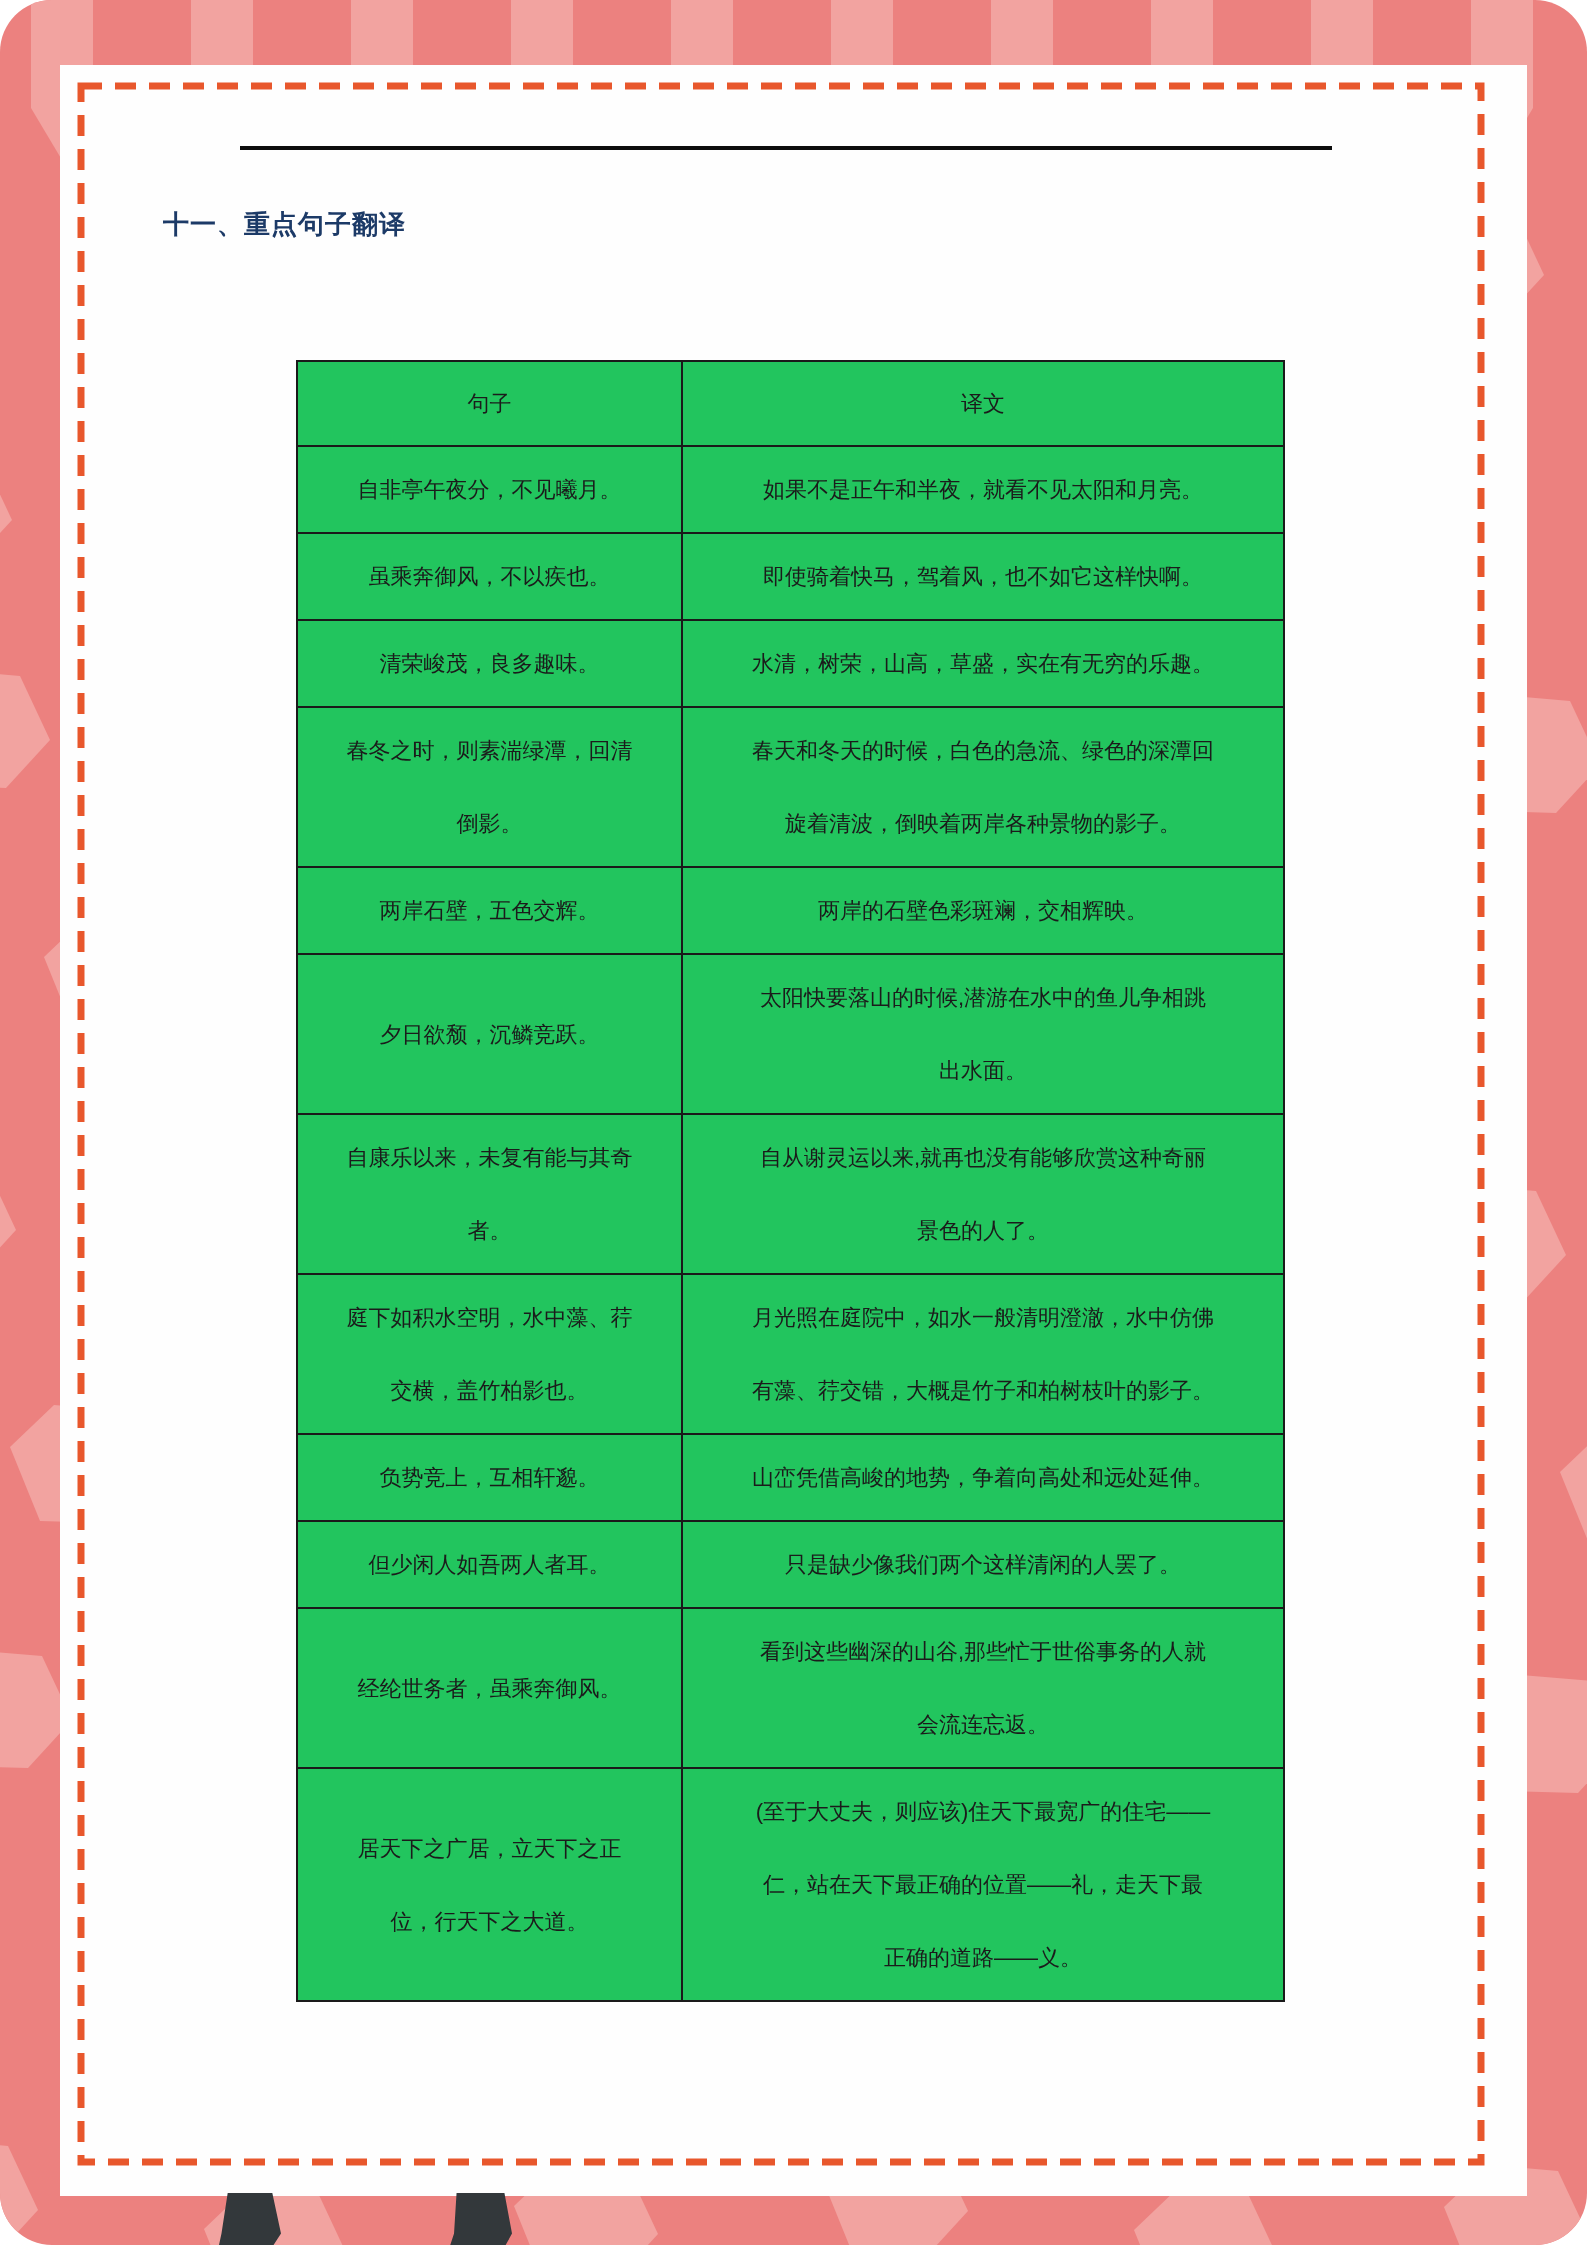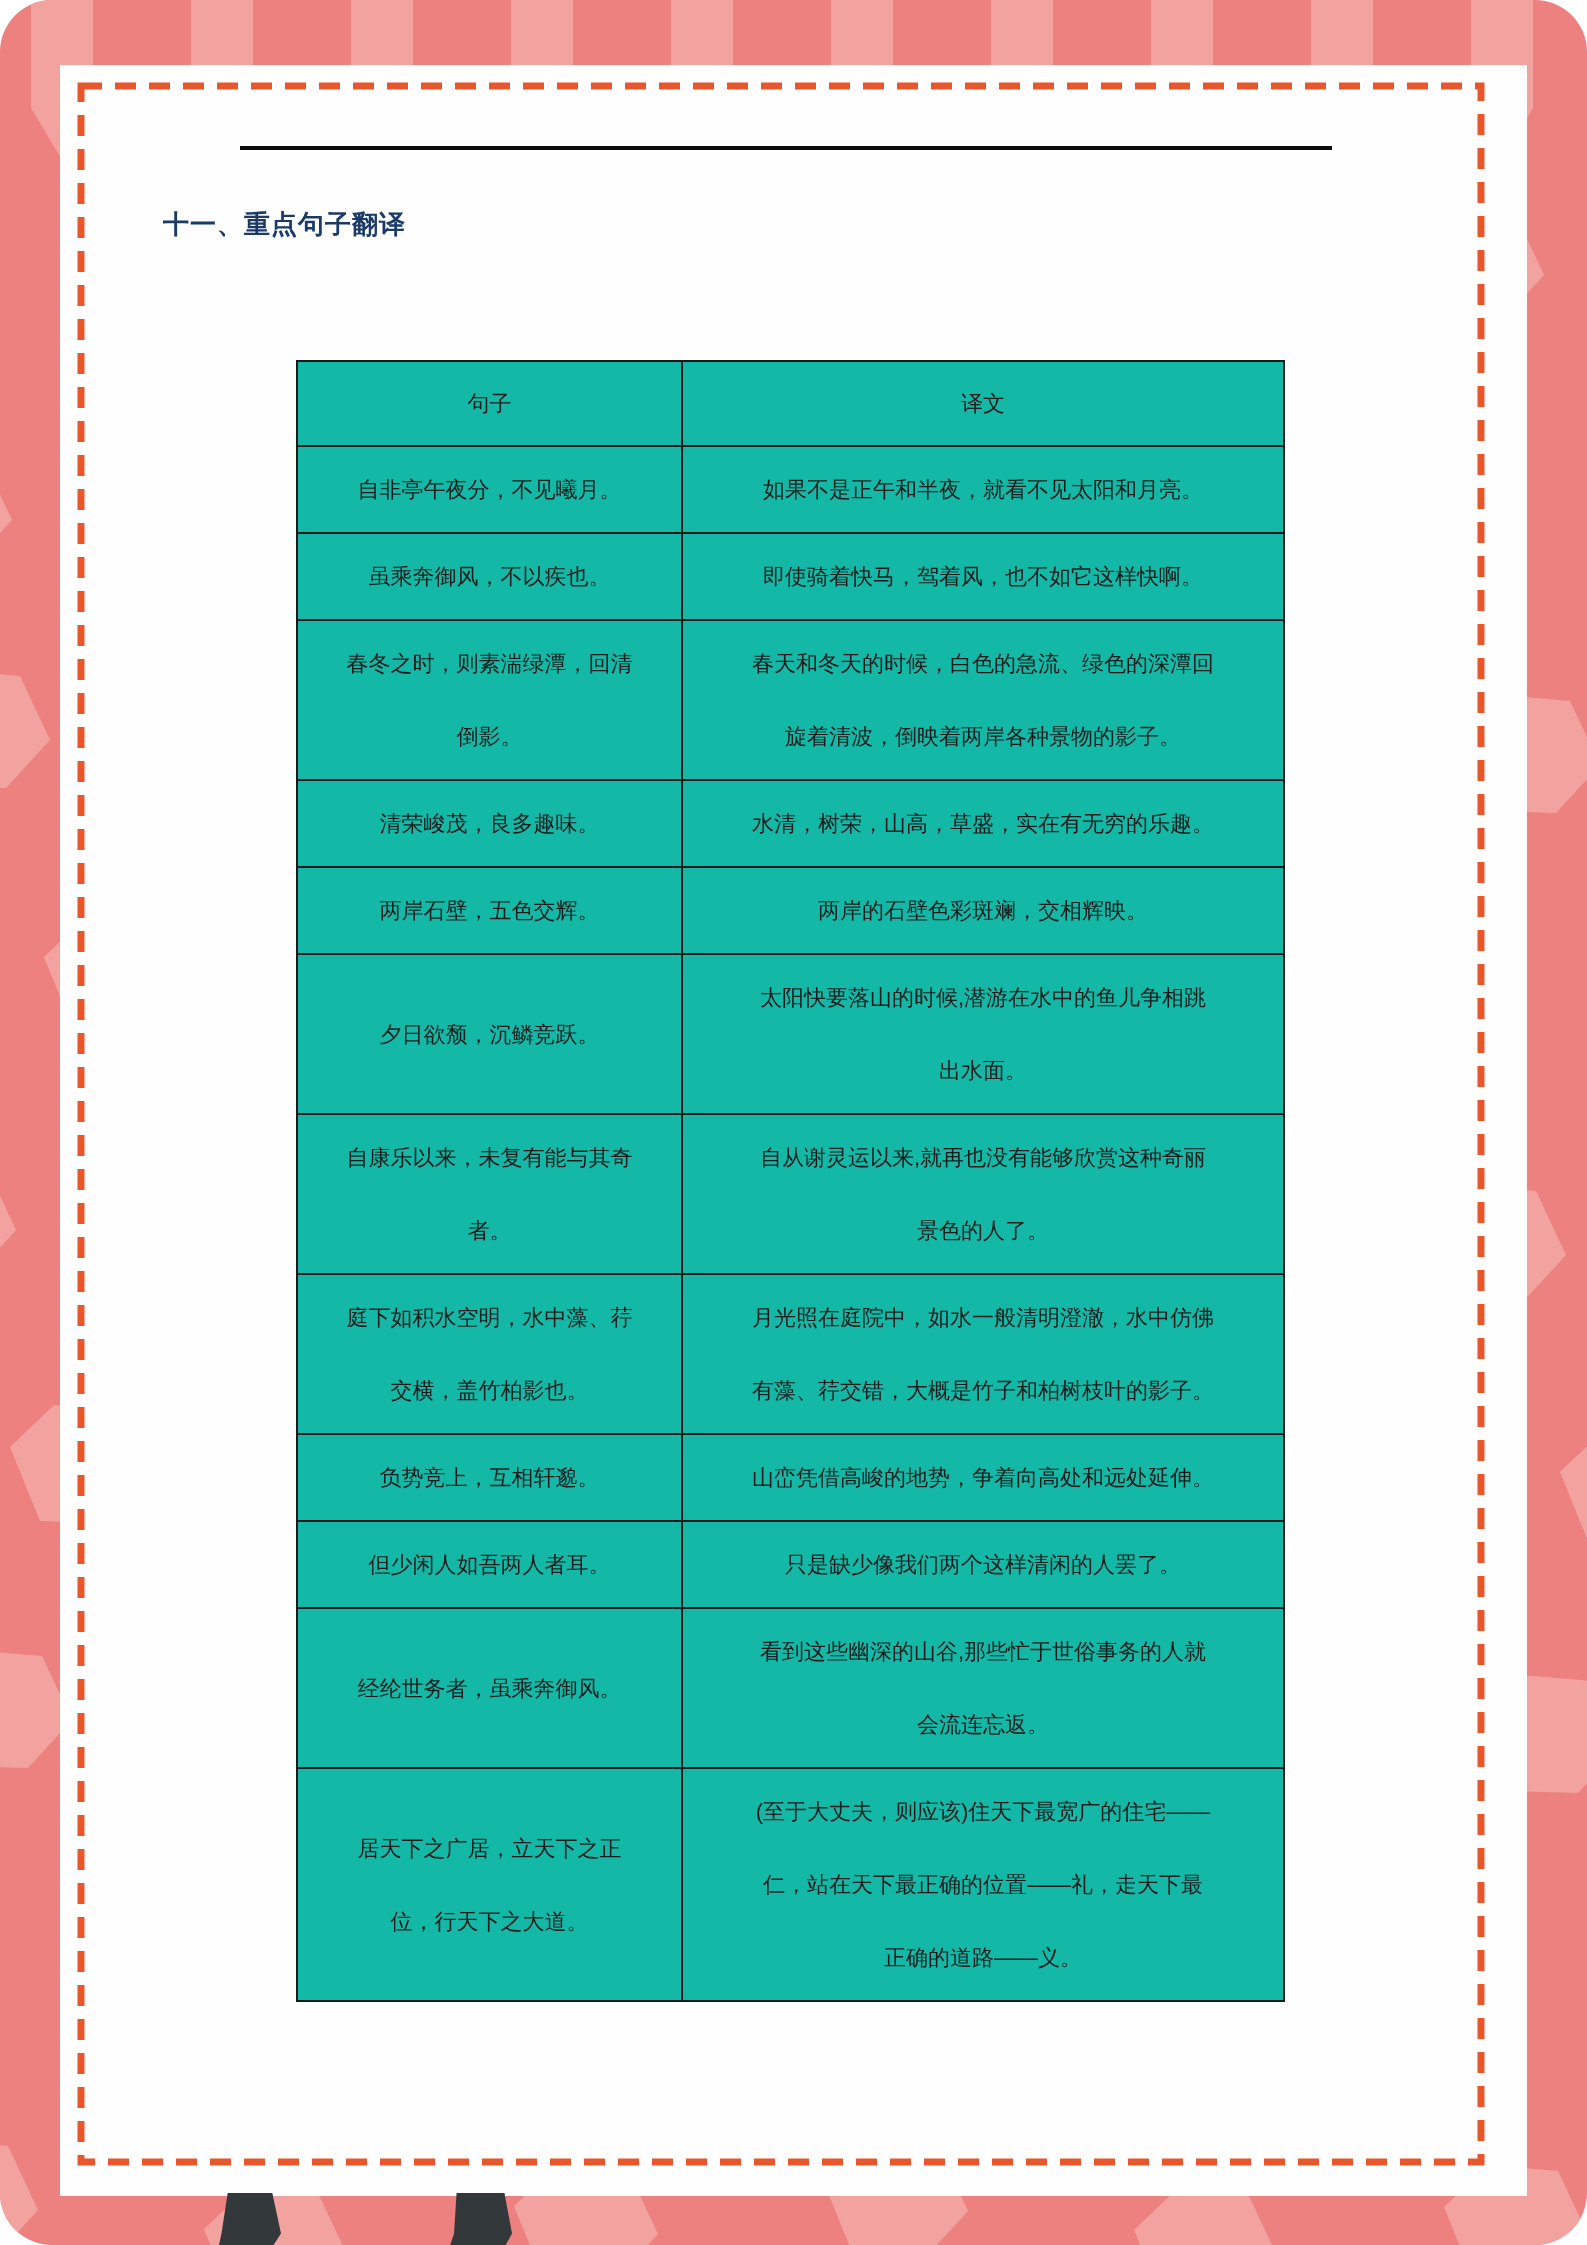"句子" table { background: #14b8a6 -> #22c55e }
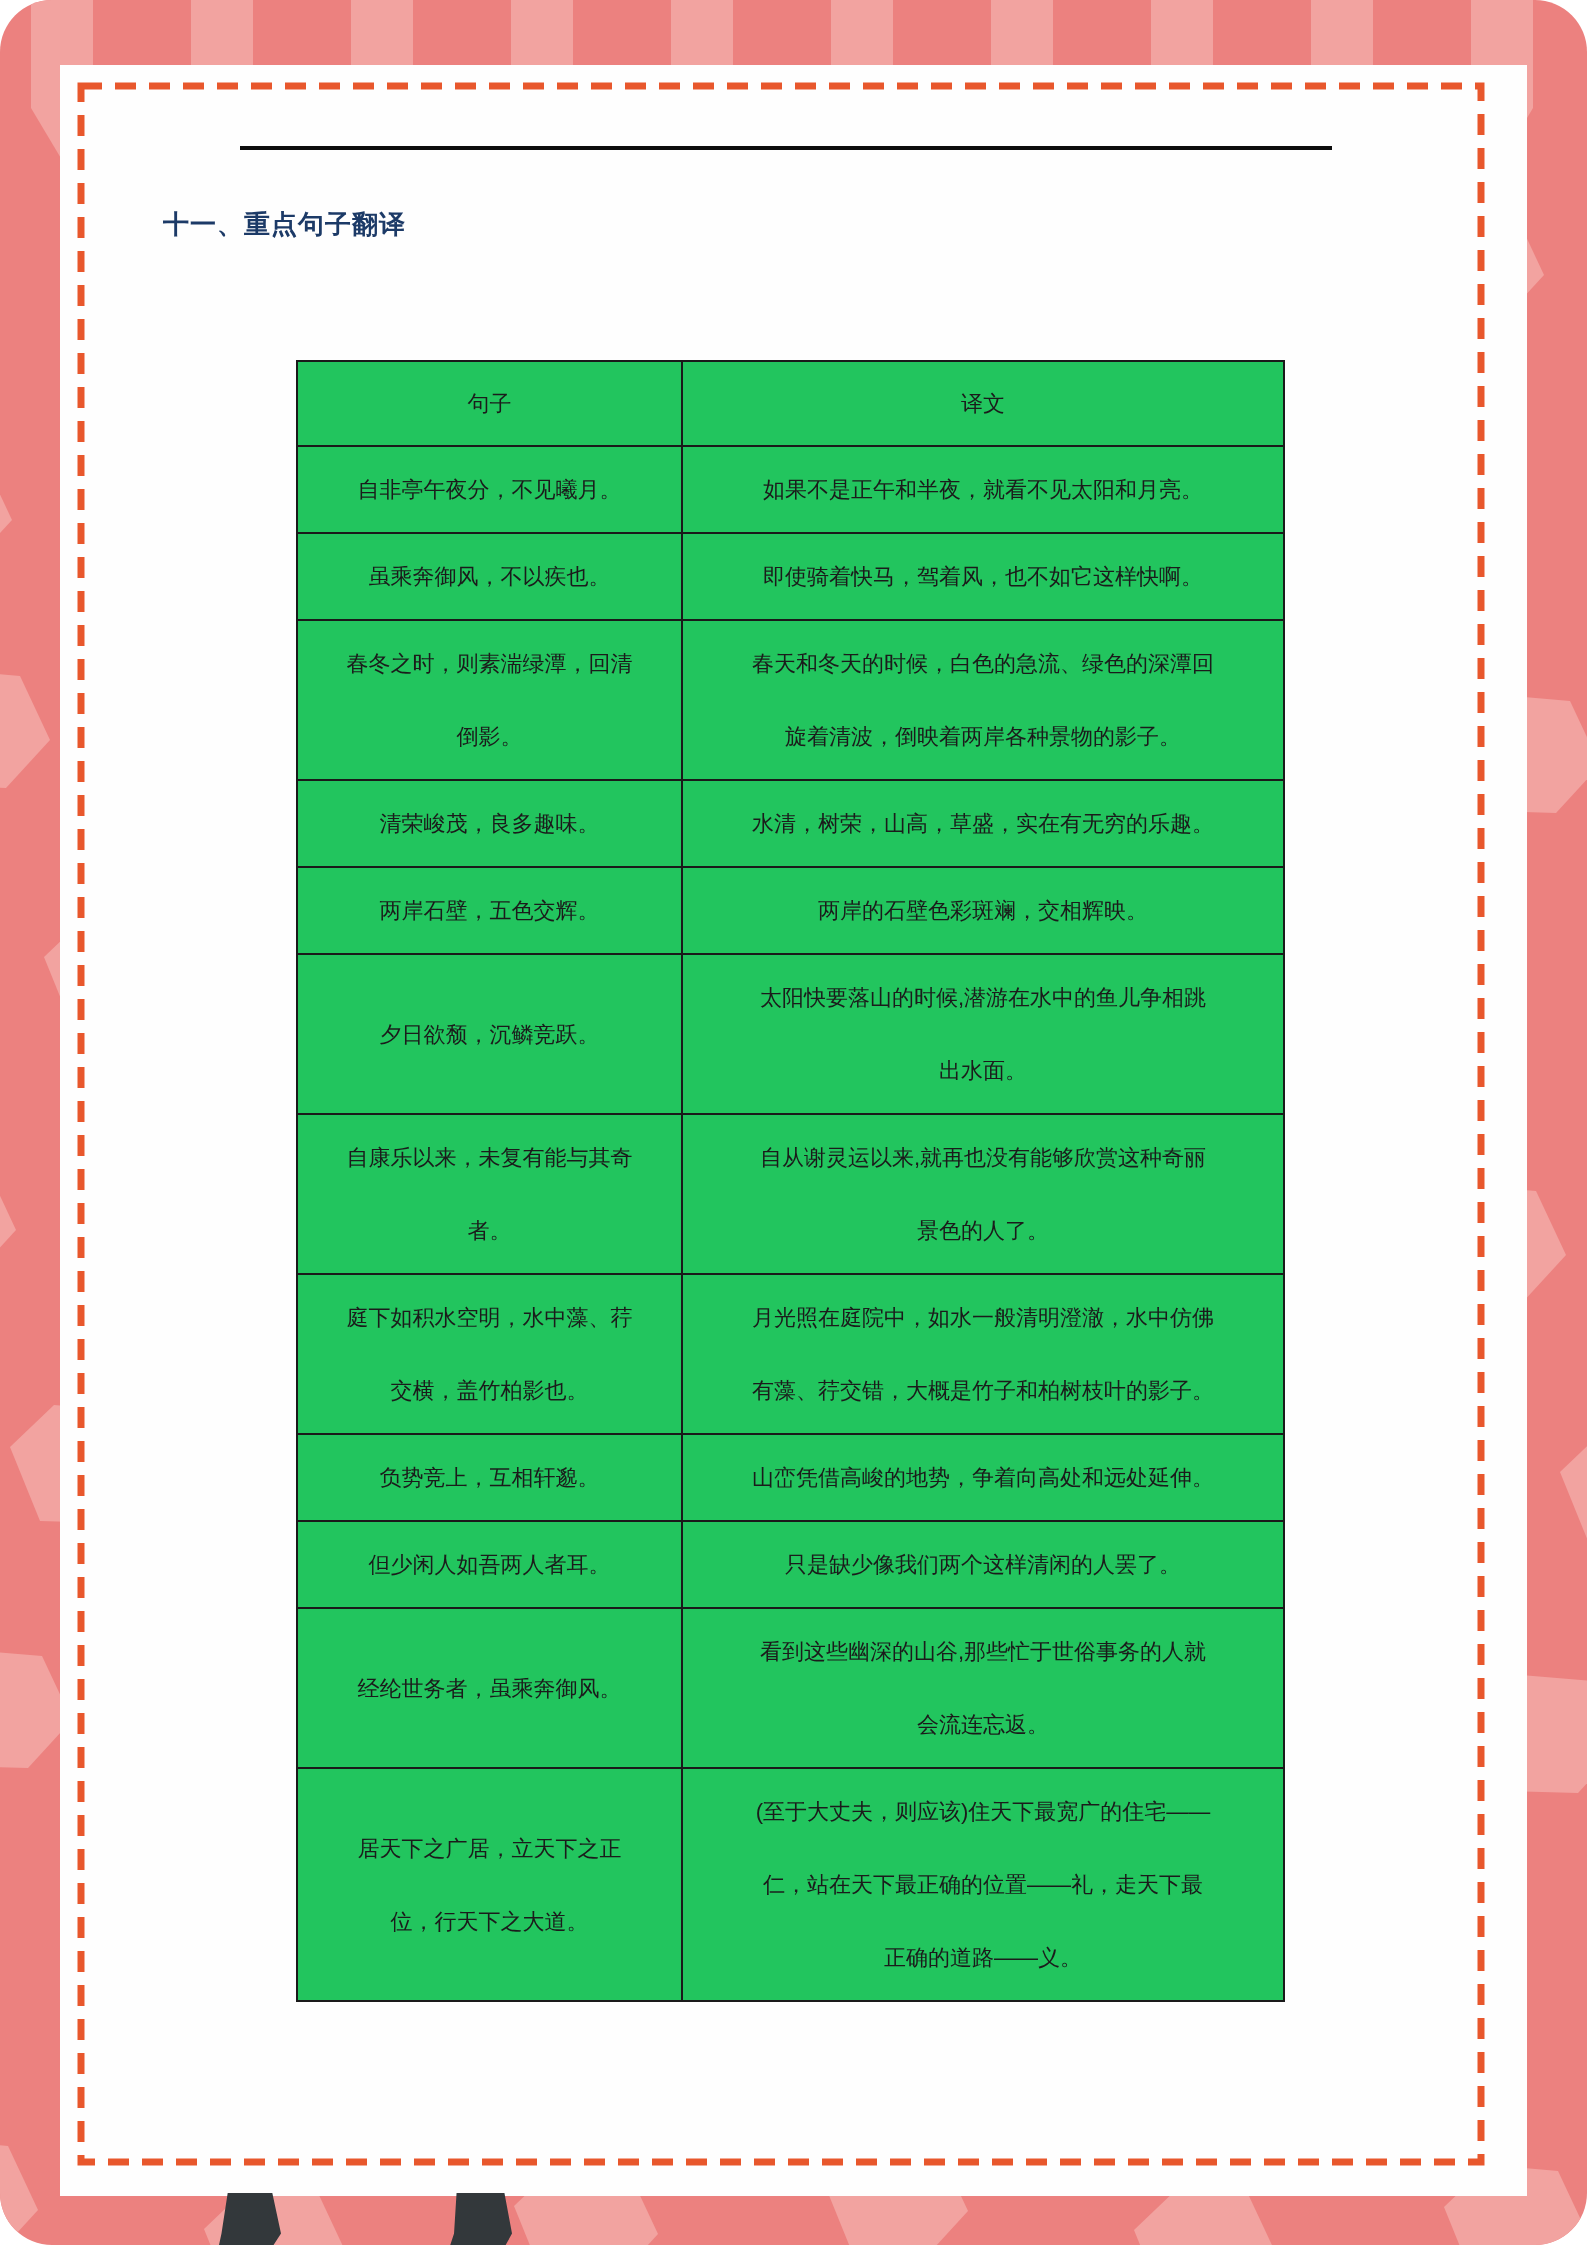"春冬之时，则素湍绿潭，回清" tr { order: before "清荣峻茂，良多趣味。" -> after "清荣峻茂，良多趣味。" }
